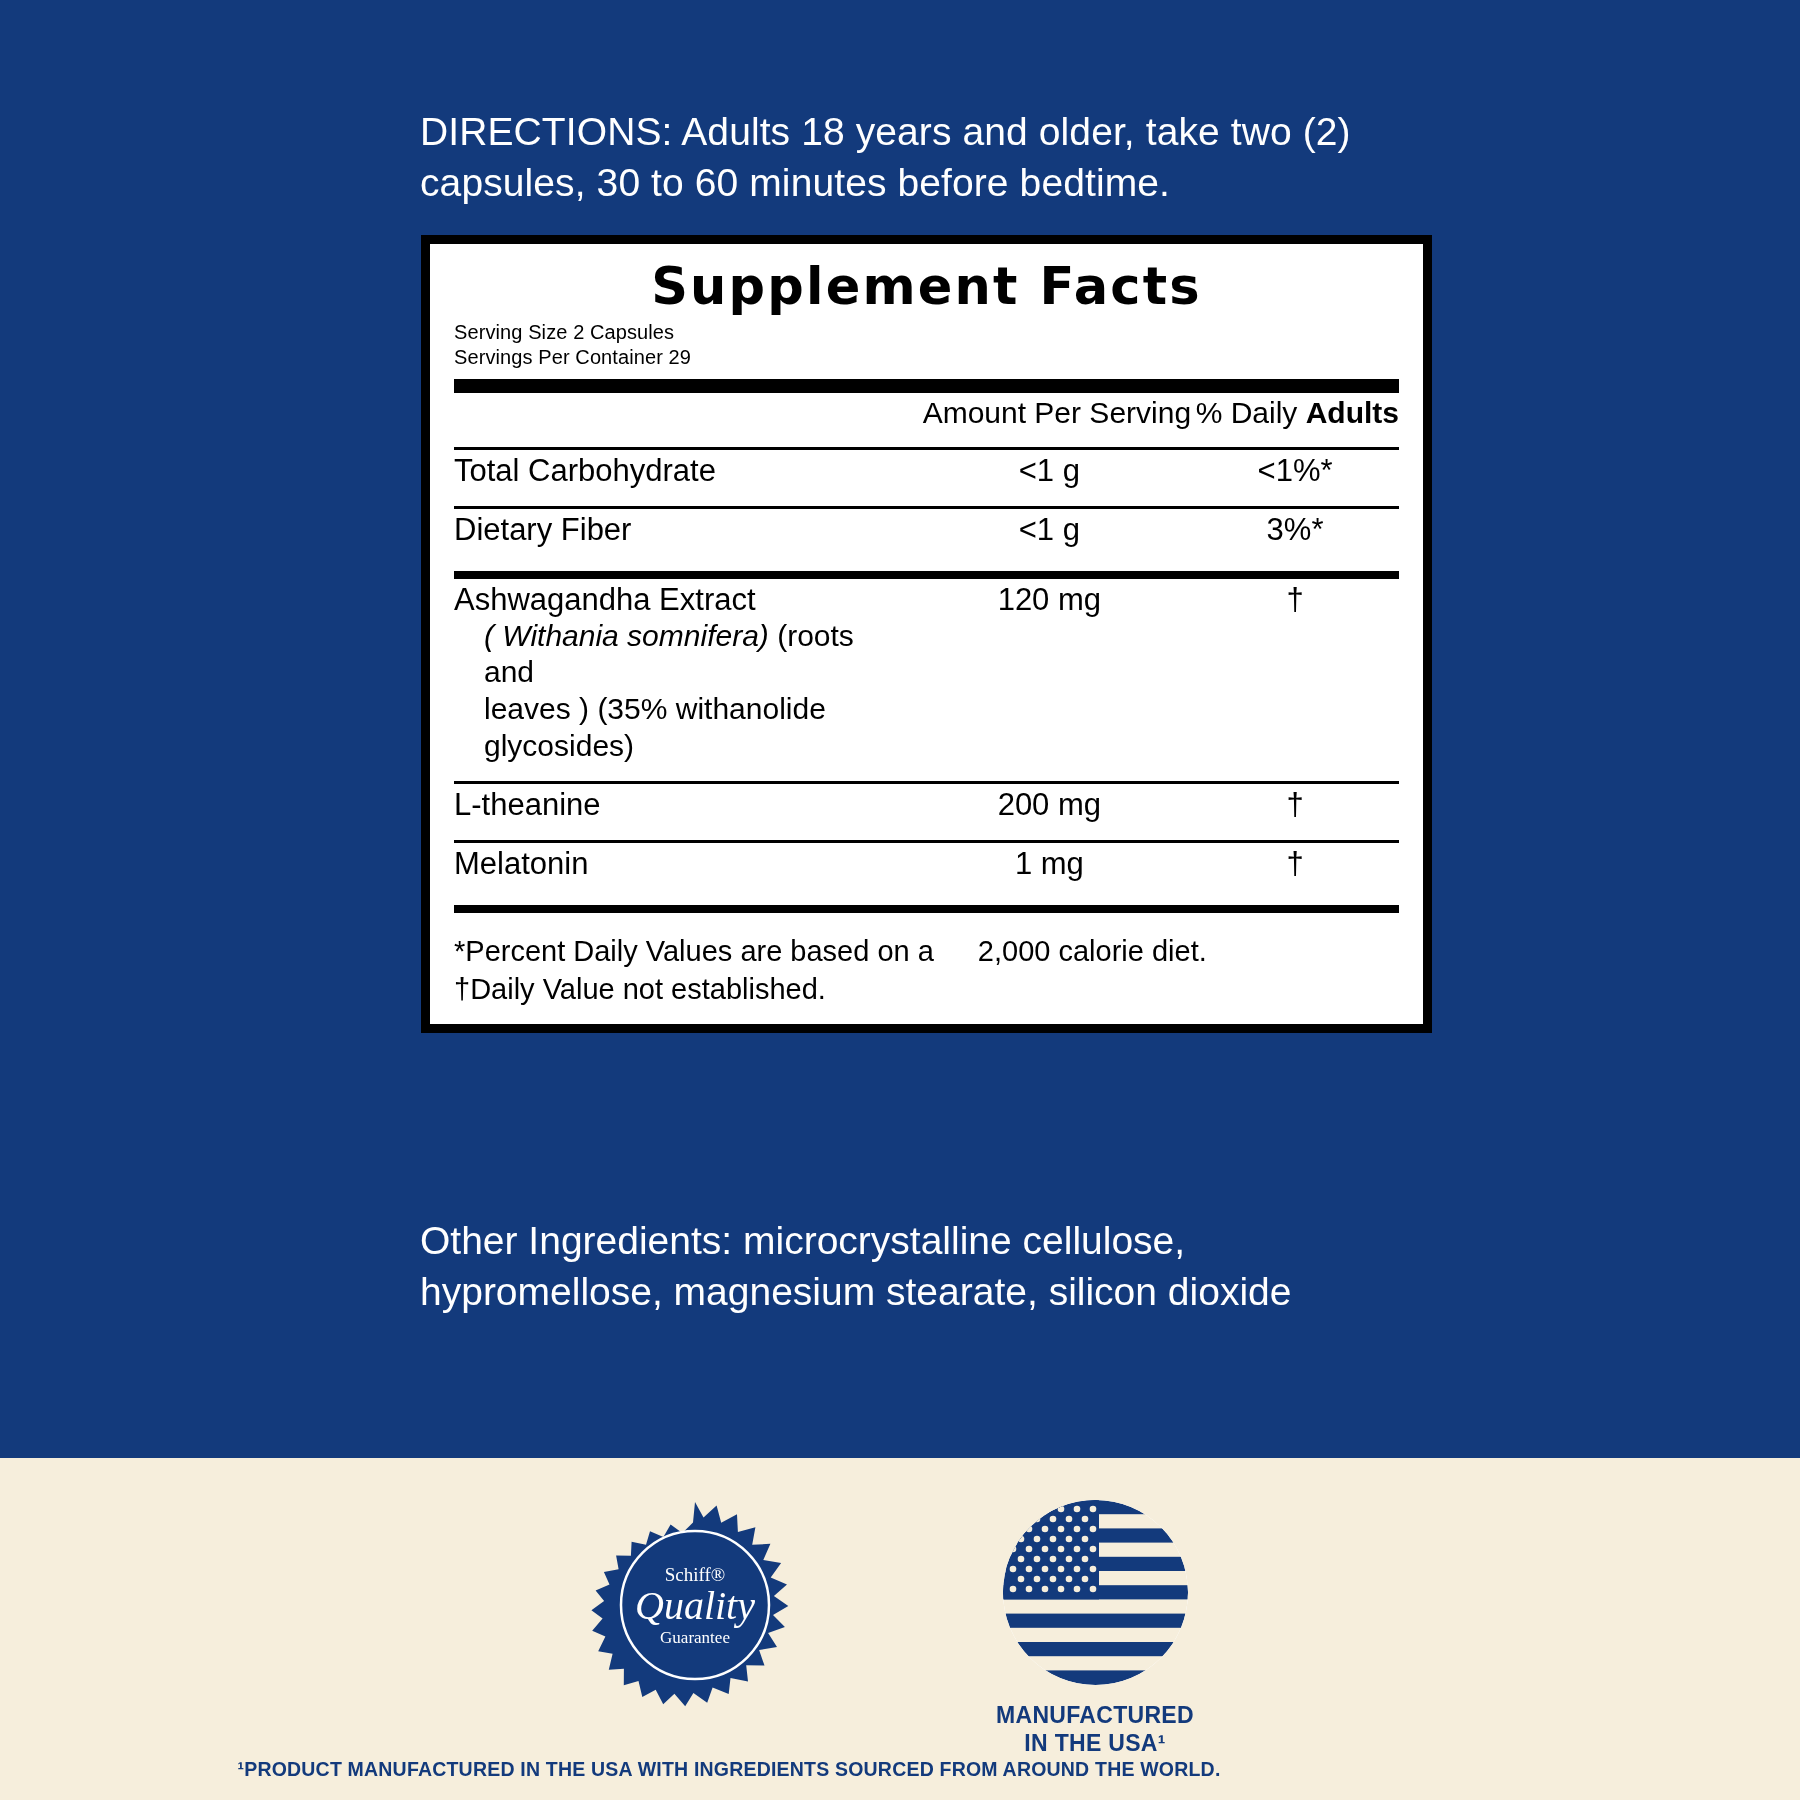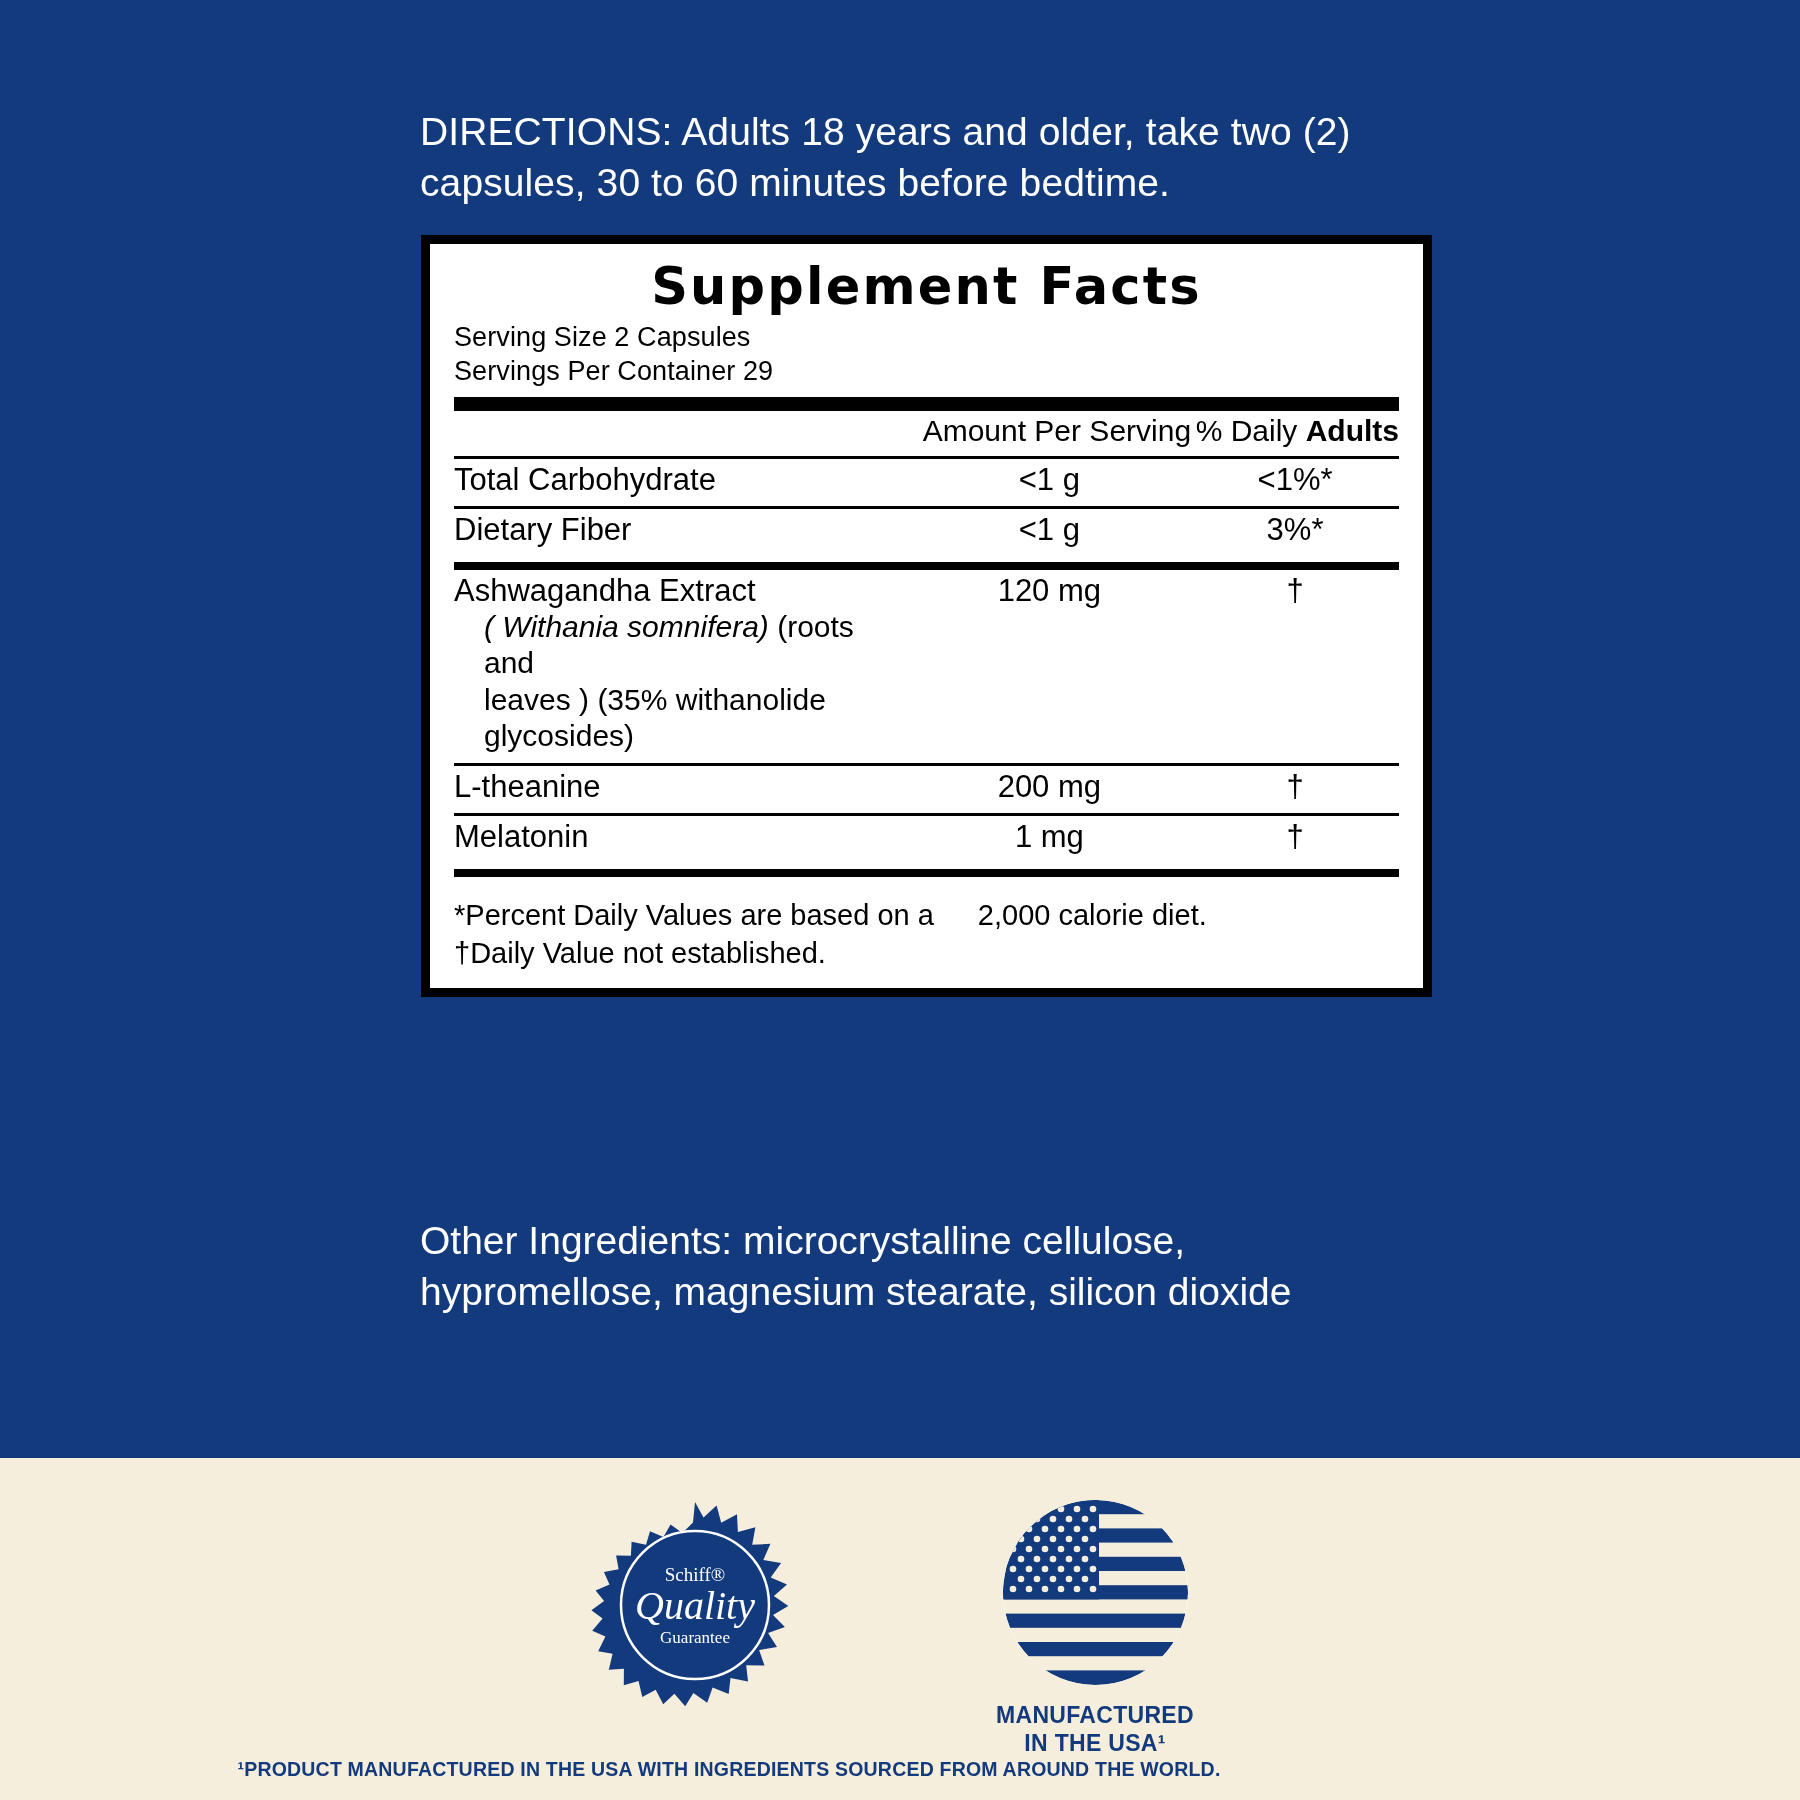"Serving Size 2 Capsules" .sf-serving { font-size: 27px -> 20px }
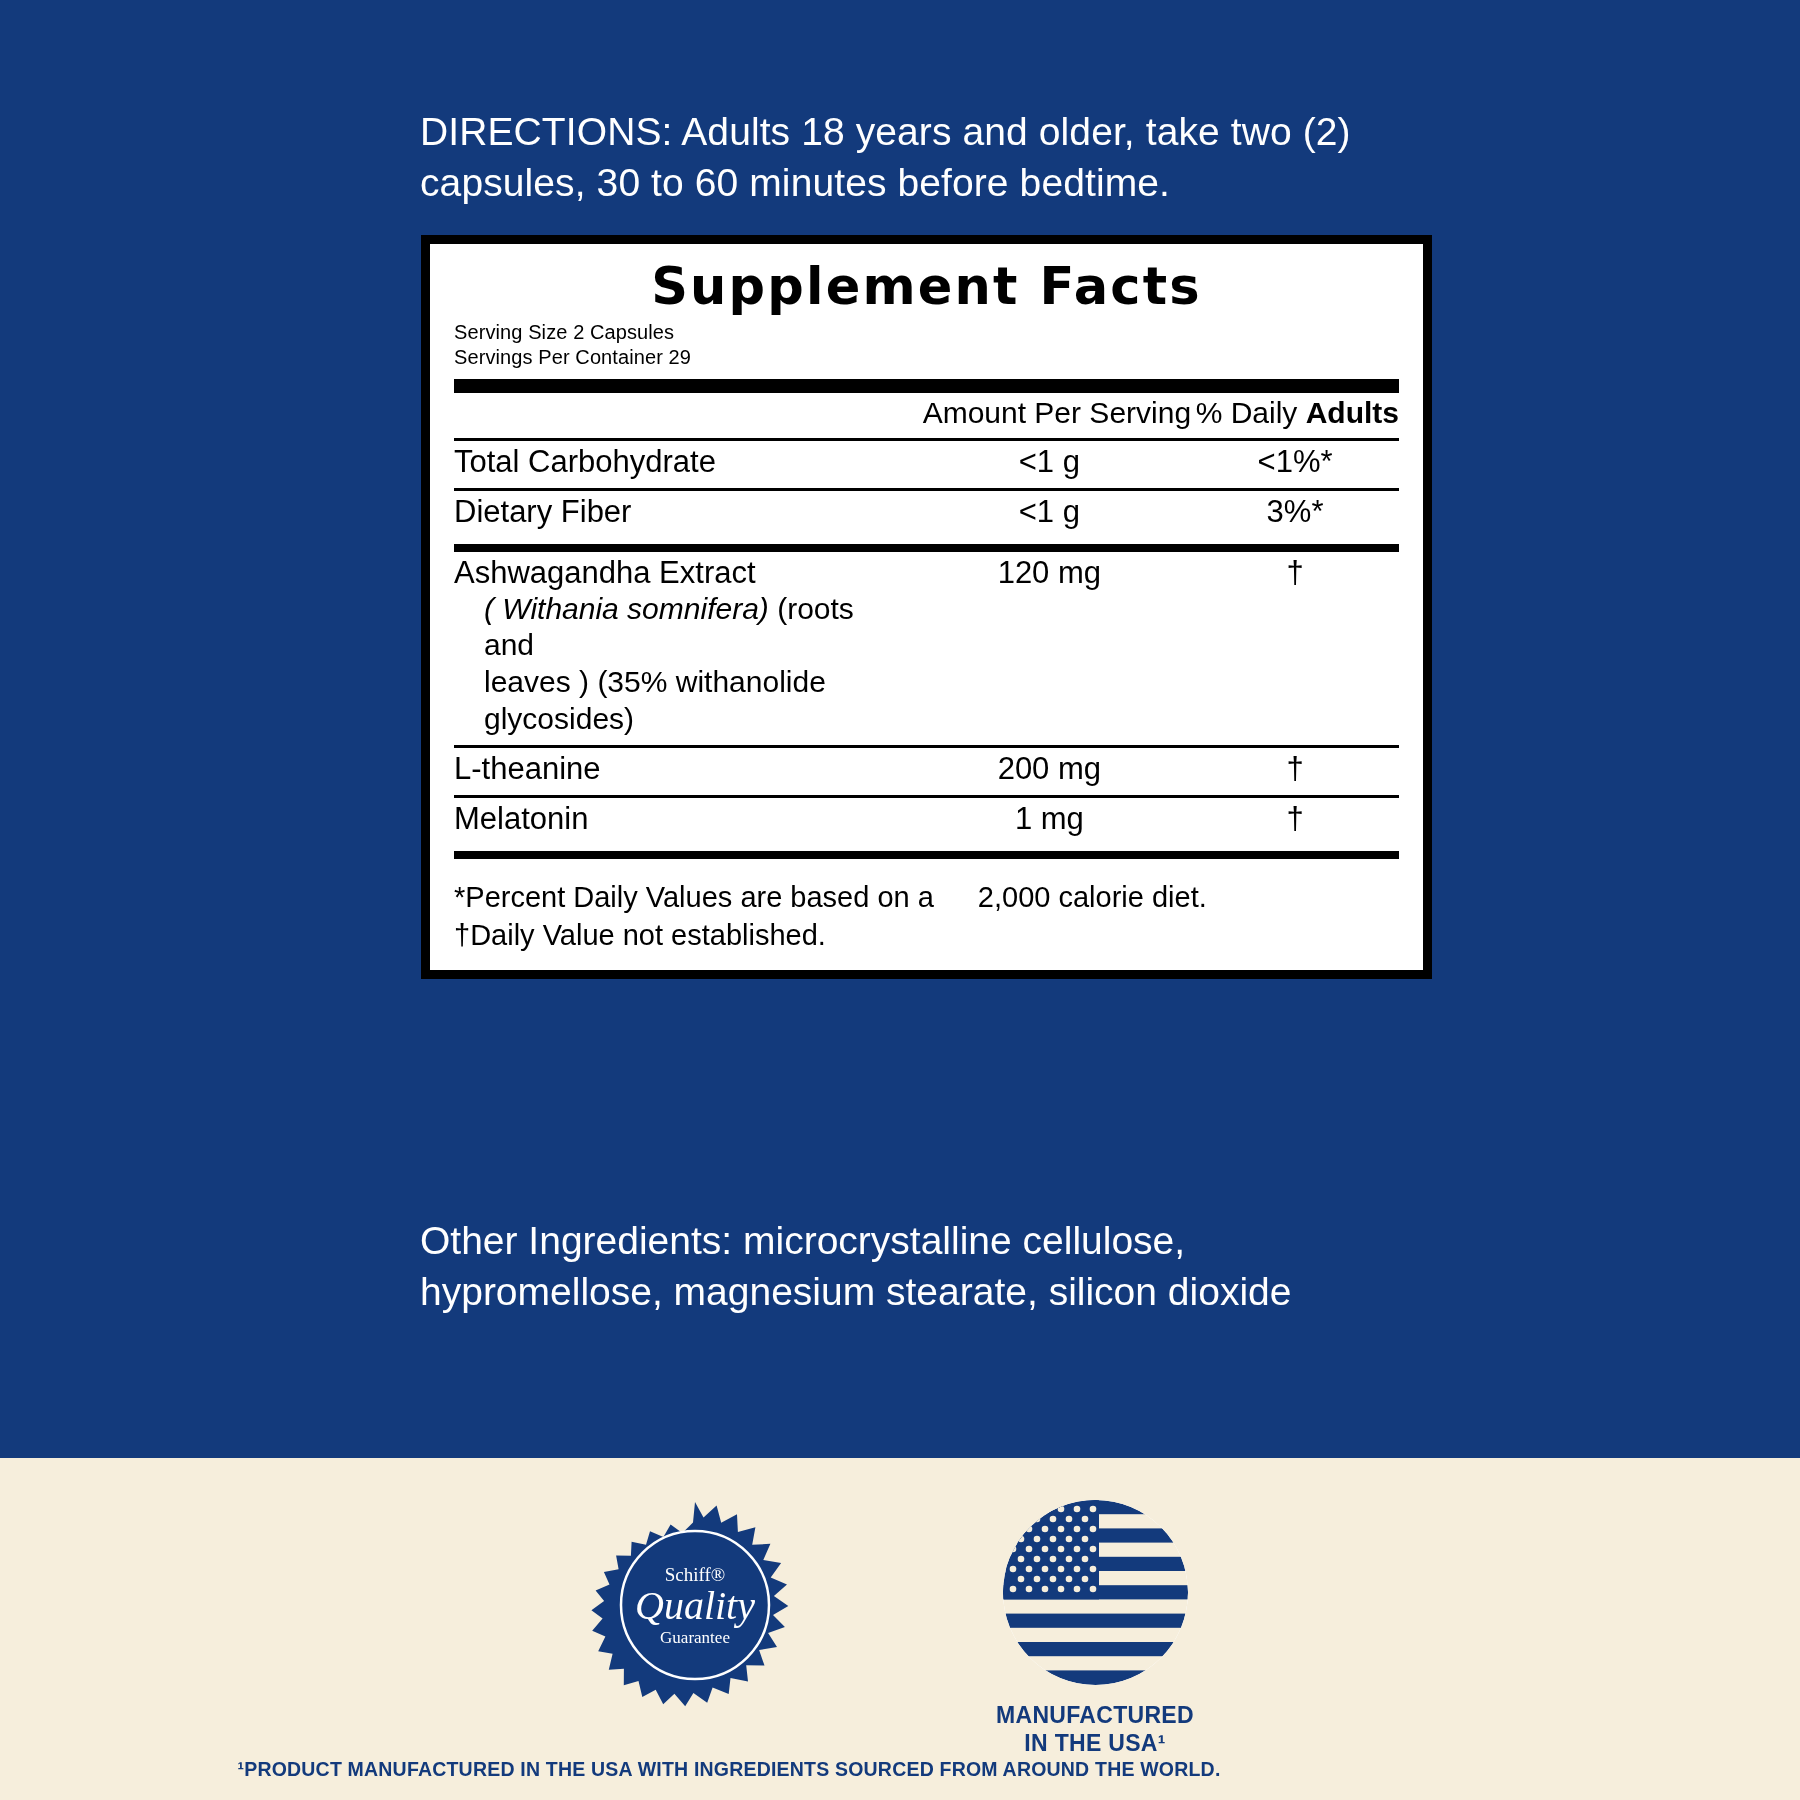"Amount Per Serving" table.sf-table td { padding: 3px 0 8px 0 -> 3px 0 17px 0 }
